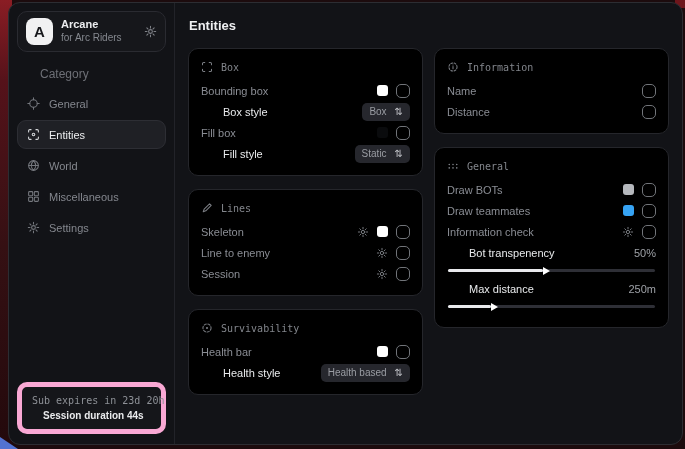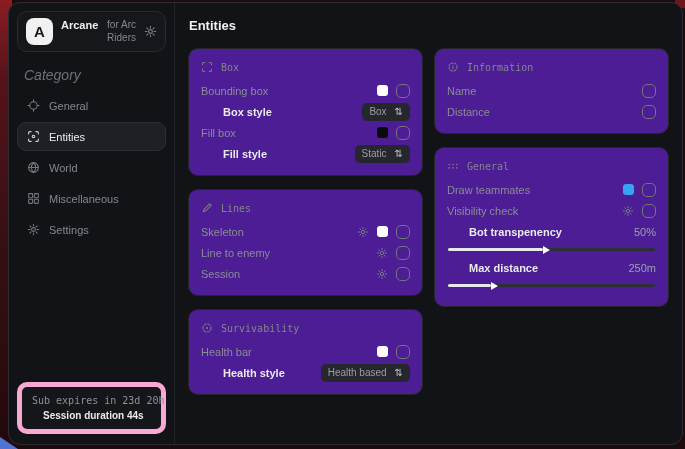"Arcane" .brand-text { flex-direction: none -> column; text-align: right -> none }
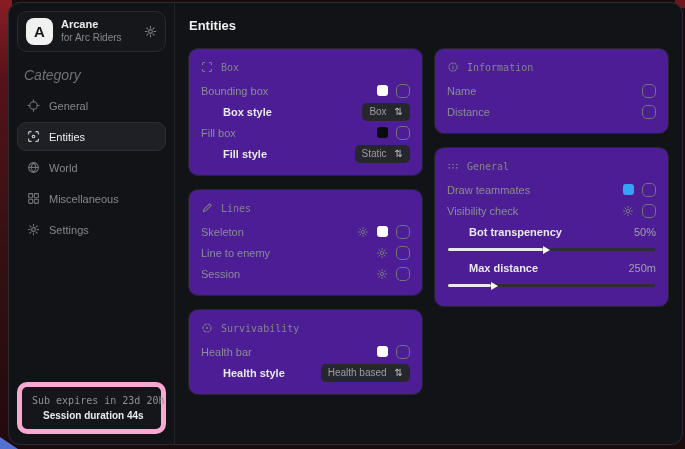"Category" .category-label { font-size: 14px -> 12px; font-style: italic -> none; margin: 15px 7px 8px -> 15px 23px 8px }
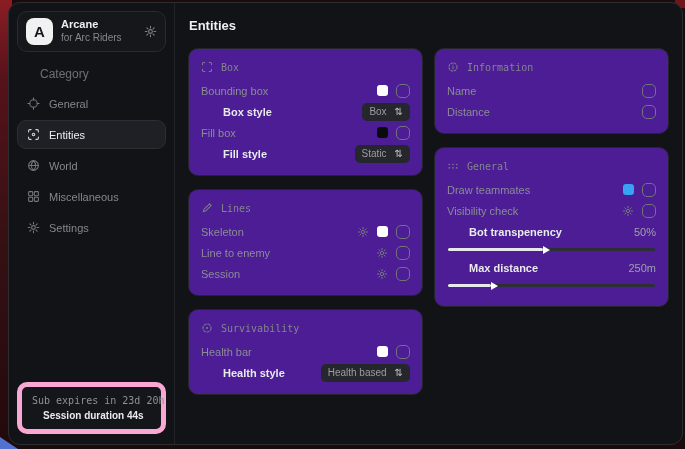"Box" .panel { background: #4c1d95 -> #000000 }
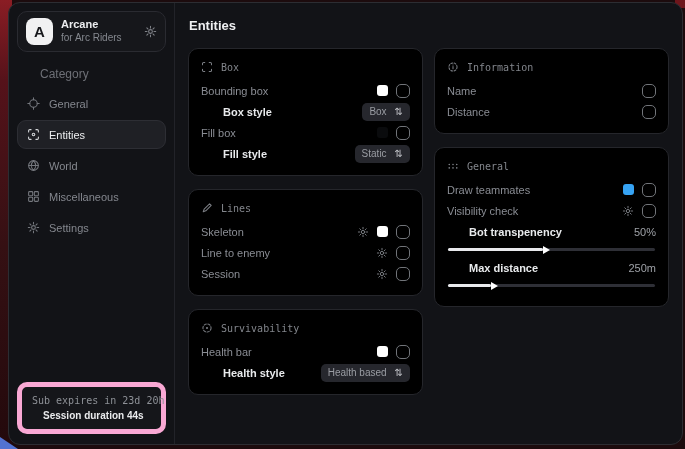"Box style" .row-label.strong { font-weight: 700 -> 400 }
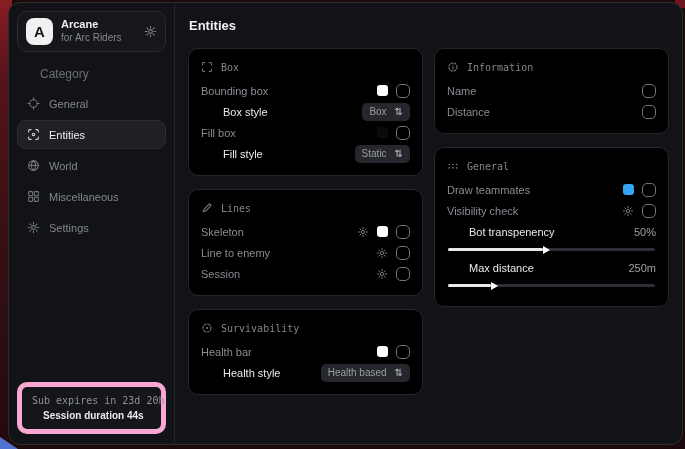"Draw BOTs" div.row { html: none -> <div> <span>Draw BOTs</span> <span> <span></span> <span></span> </span> </div> }
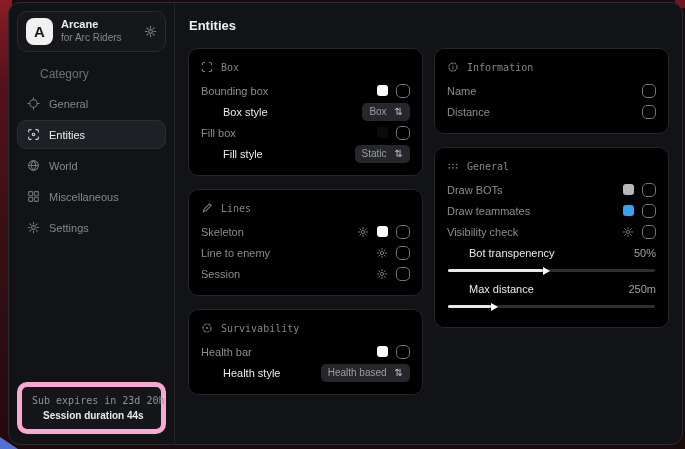"Visibility check" span.row-label { text: Visibility -> Information }
